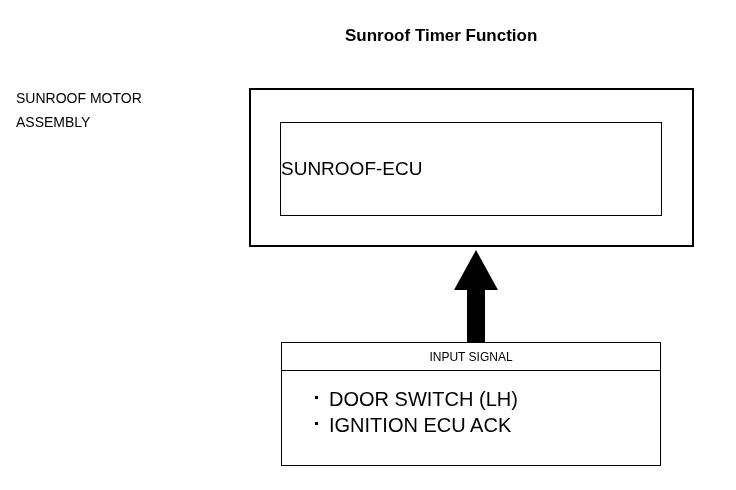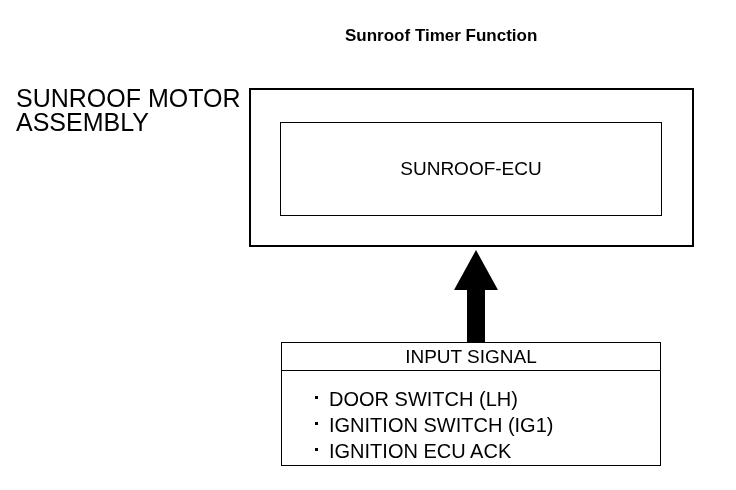"SUNROOF MOTOR" .assembly-label { font-size: 25px -> 14px }
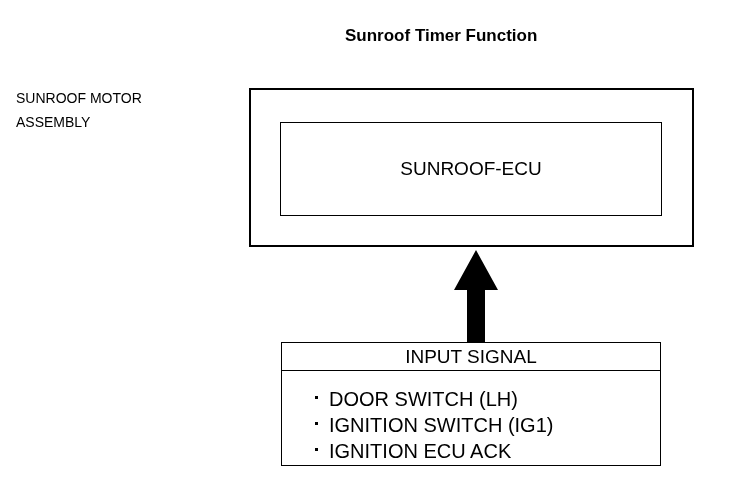"SUNROOF-ECU" .ecu-box { justify-content: center -> flex-start }
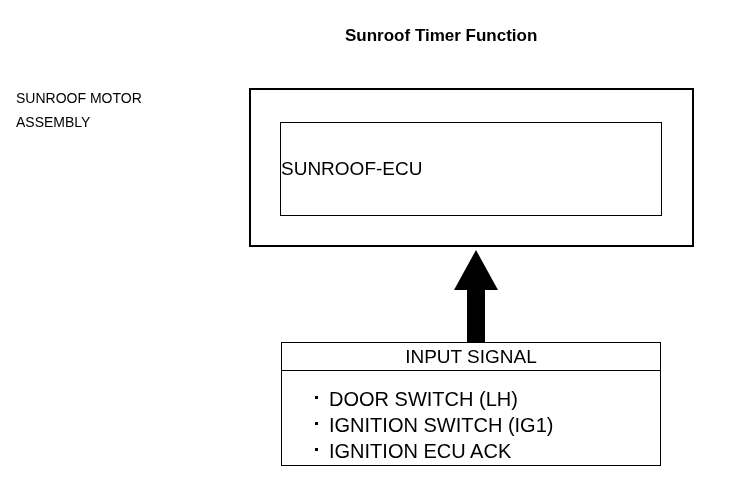"INPUT SIGNAL" .input-signal-header-label { font-size: 19px -> 12px }
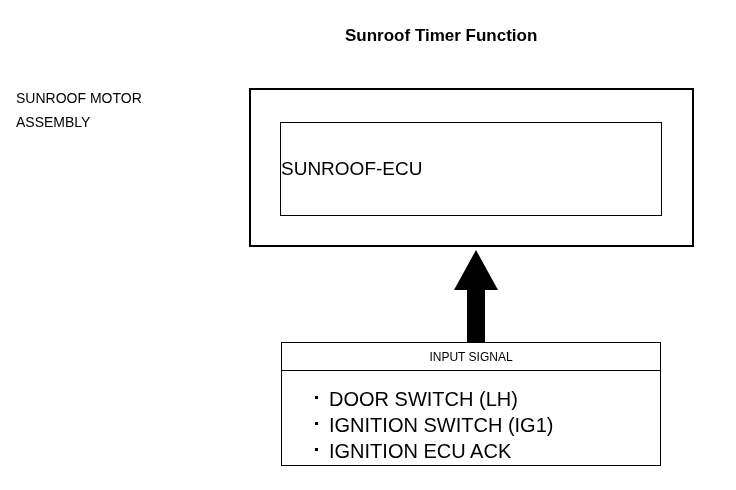"IGNITION SWITCH (IG1)" span { html: <span>IGNITION SWITCH (IG1)</span> -> none }
